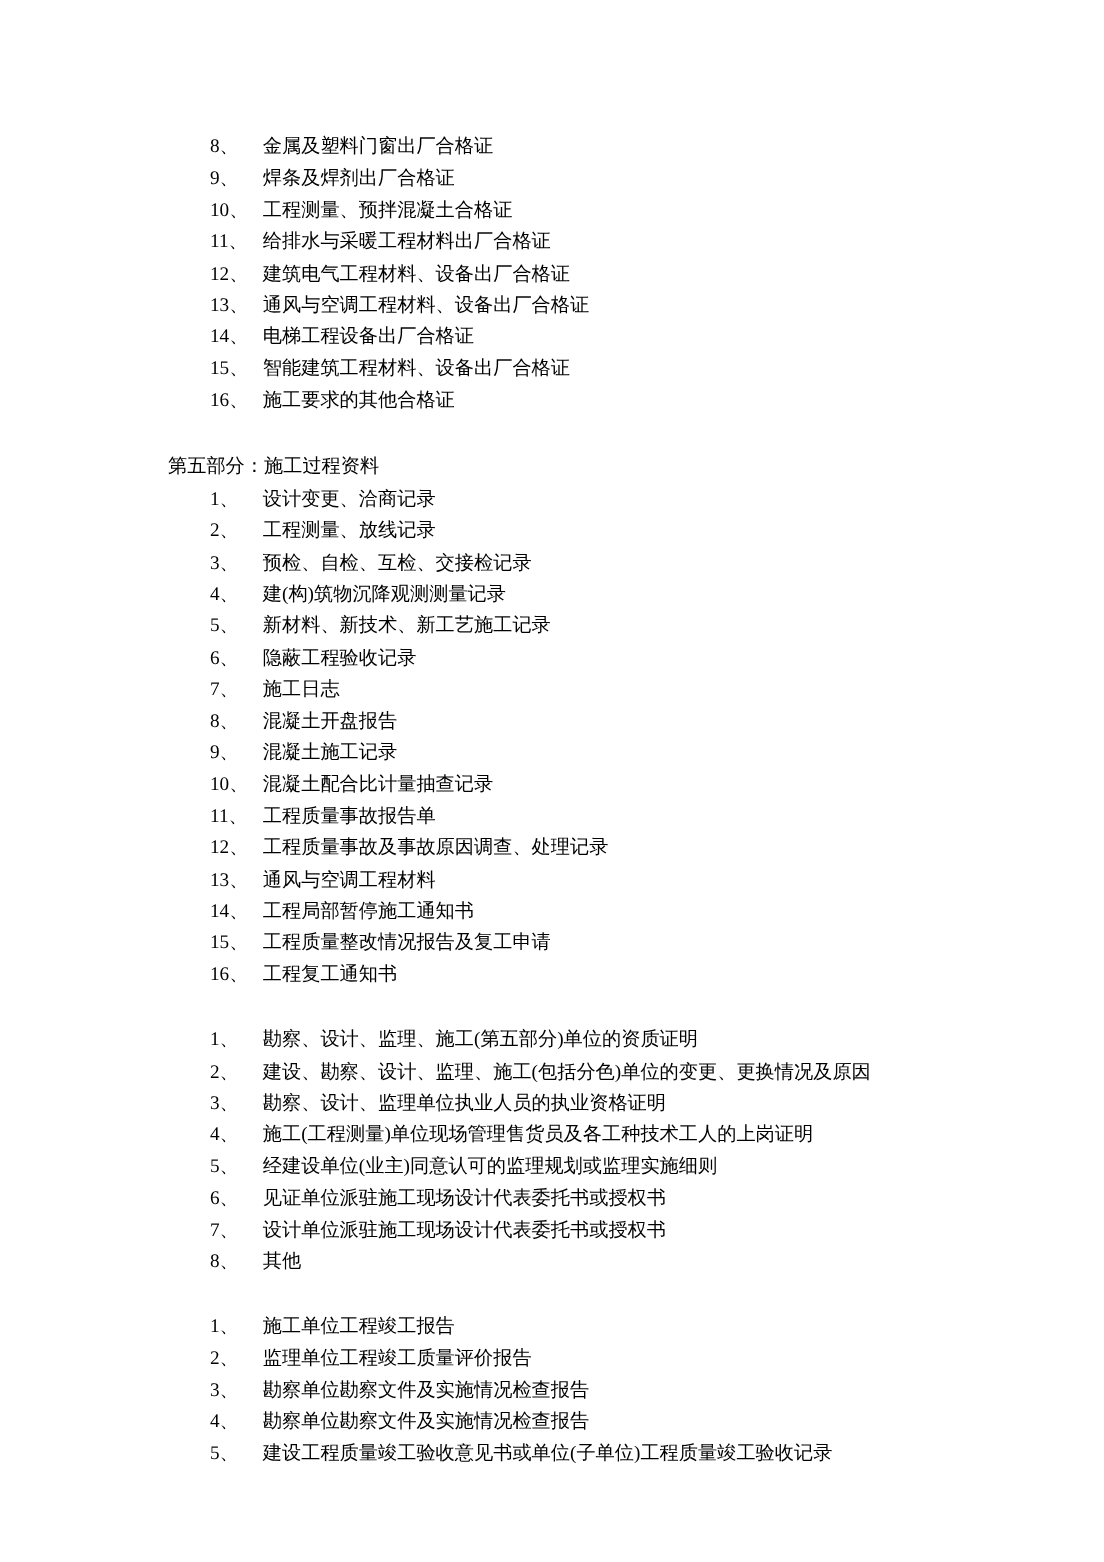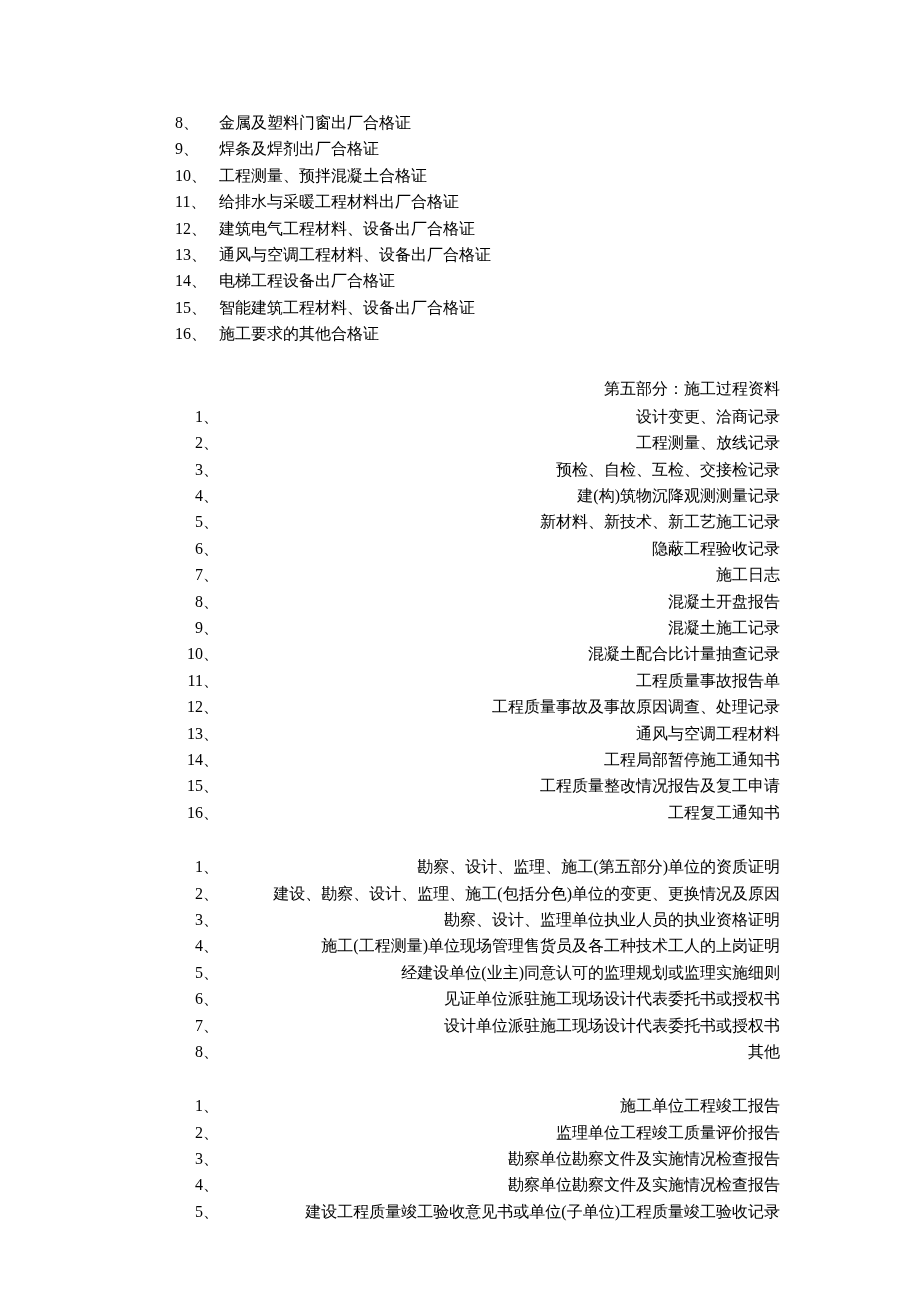"第五部分：施工过程资料" .section-block { text-align: right -> none }
